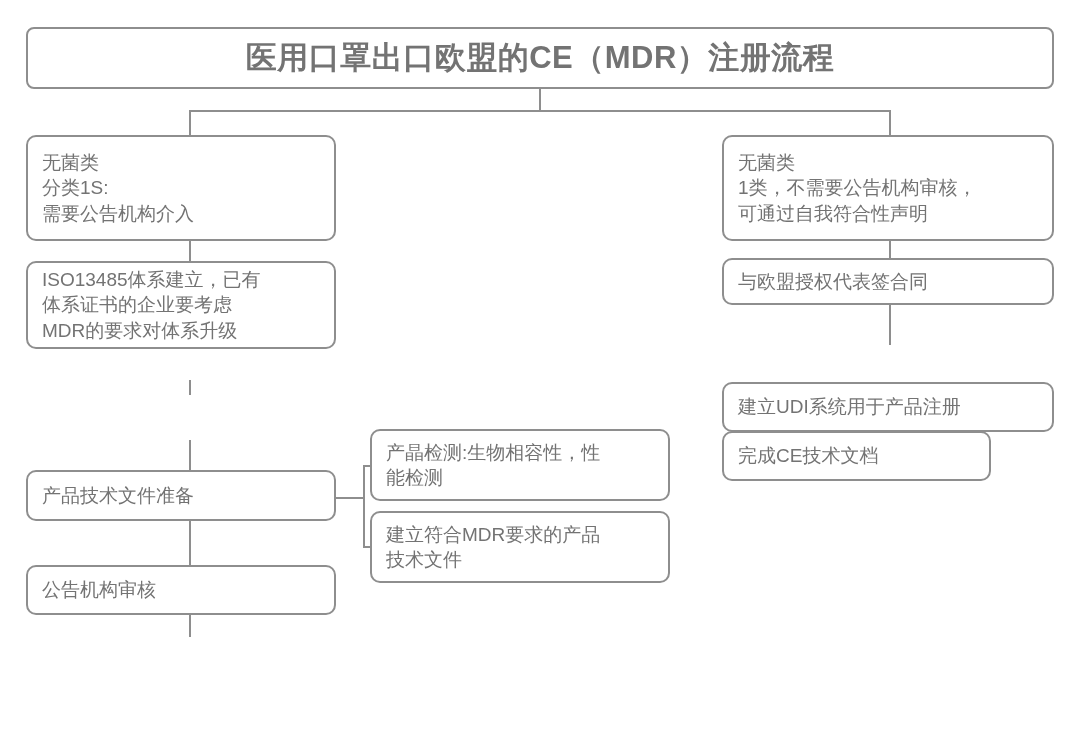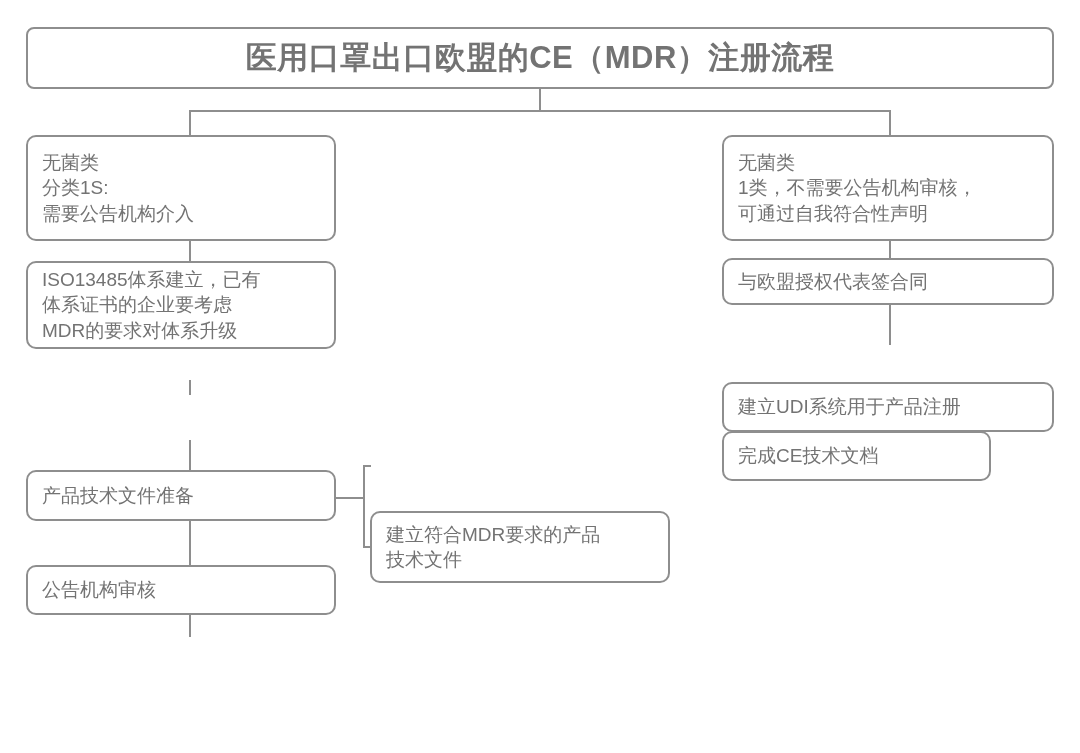"产晶检测:生物相容性，性" div.node { html: none -> <div> <span>产晶检测:生物相容性，性 能检测</span> </div> }
